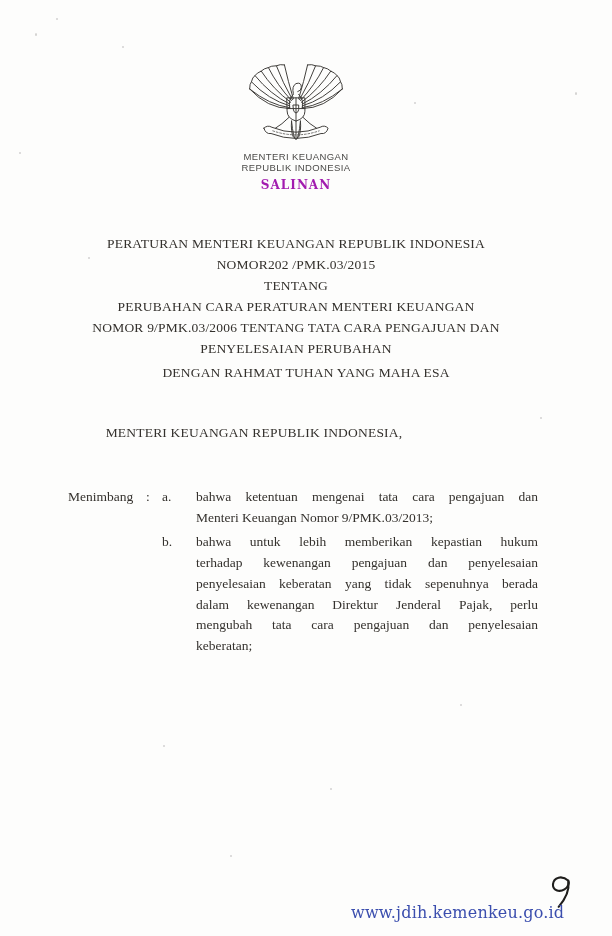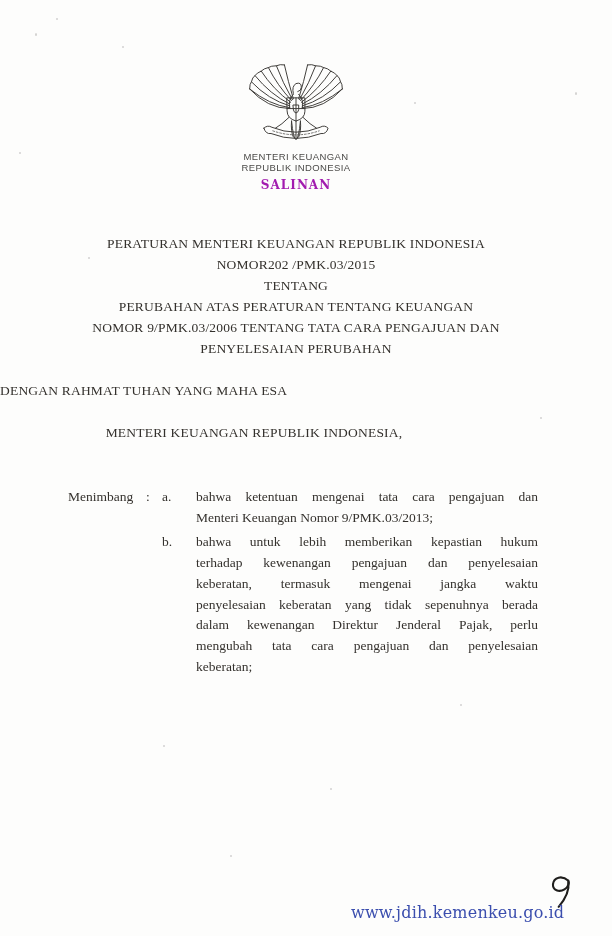"PERUBAHAN ATAS PERATURAN TENTANG" div { text: ATAS PERATURAN TENTANG -> CARA PERATURAN MENTERI }
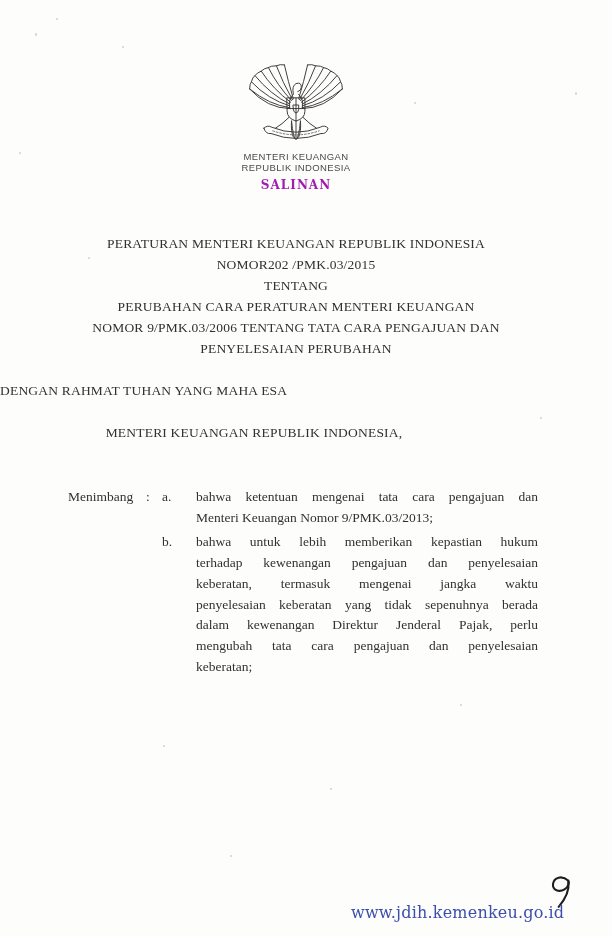"DENGAN RAHMAT TUHAN YANG MAHA" .invocation { text-align: none -> center; top: 383px -> 365px }
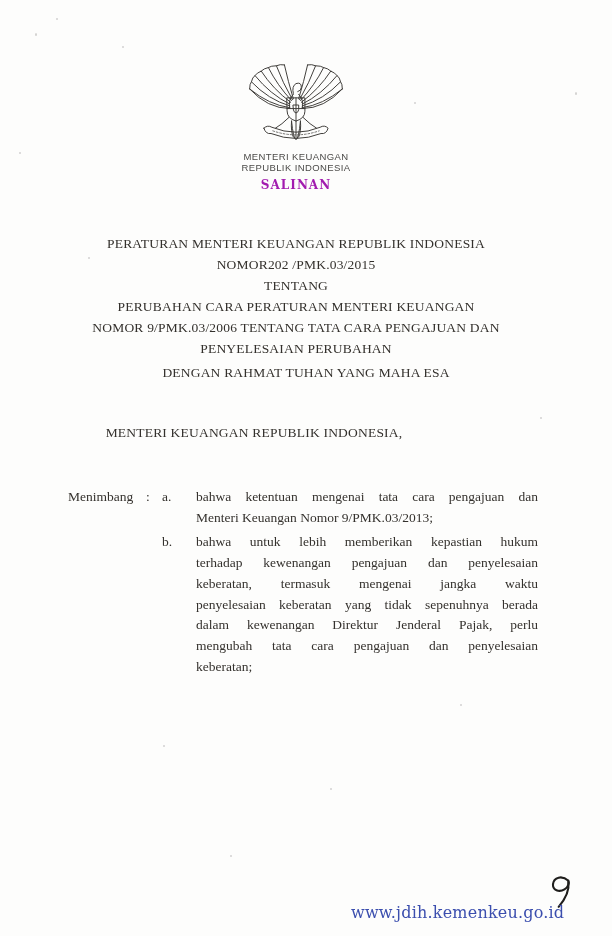"keberatan, termasuk mengenai jangka" div.jline { html: <div>keberatan, termasuk mengenai jangka waktu</div> -> none }
